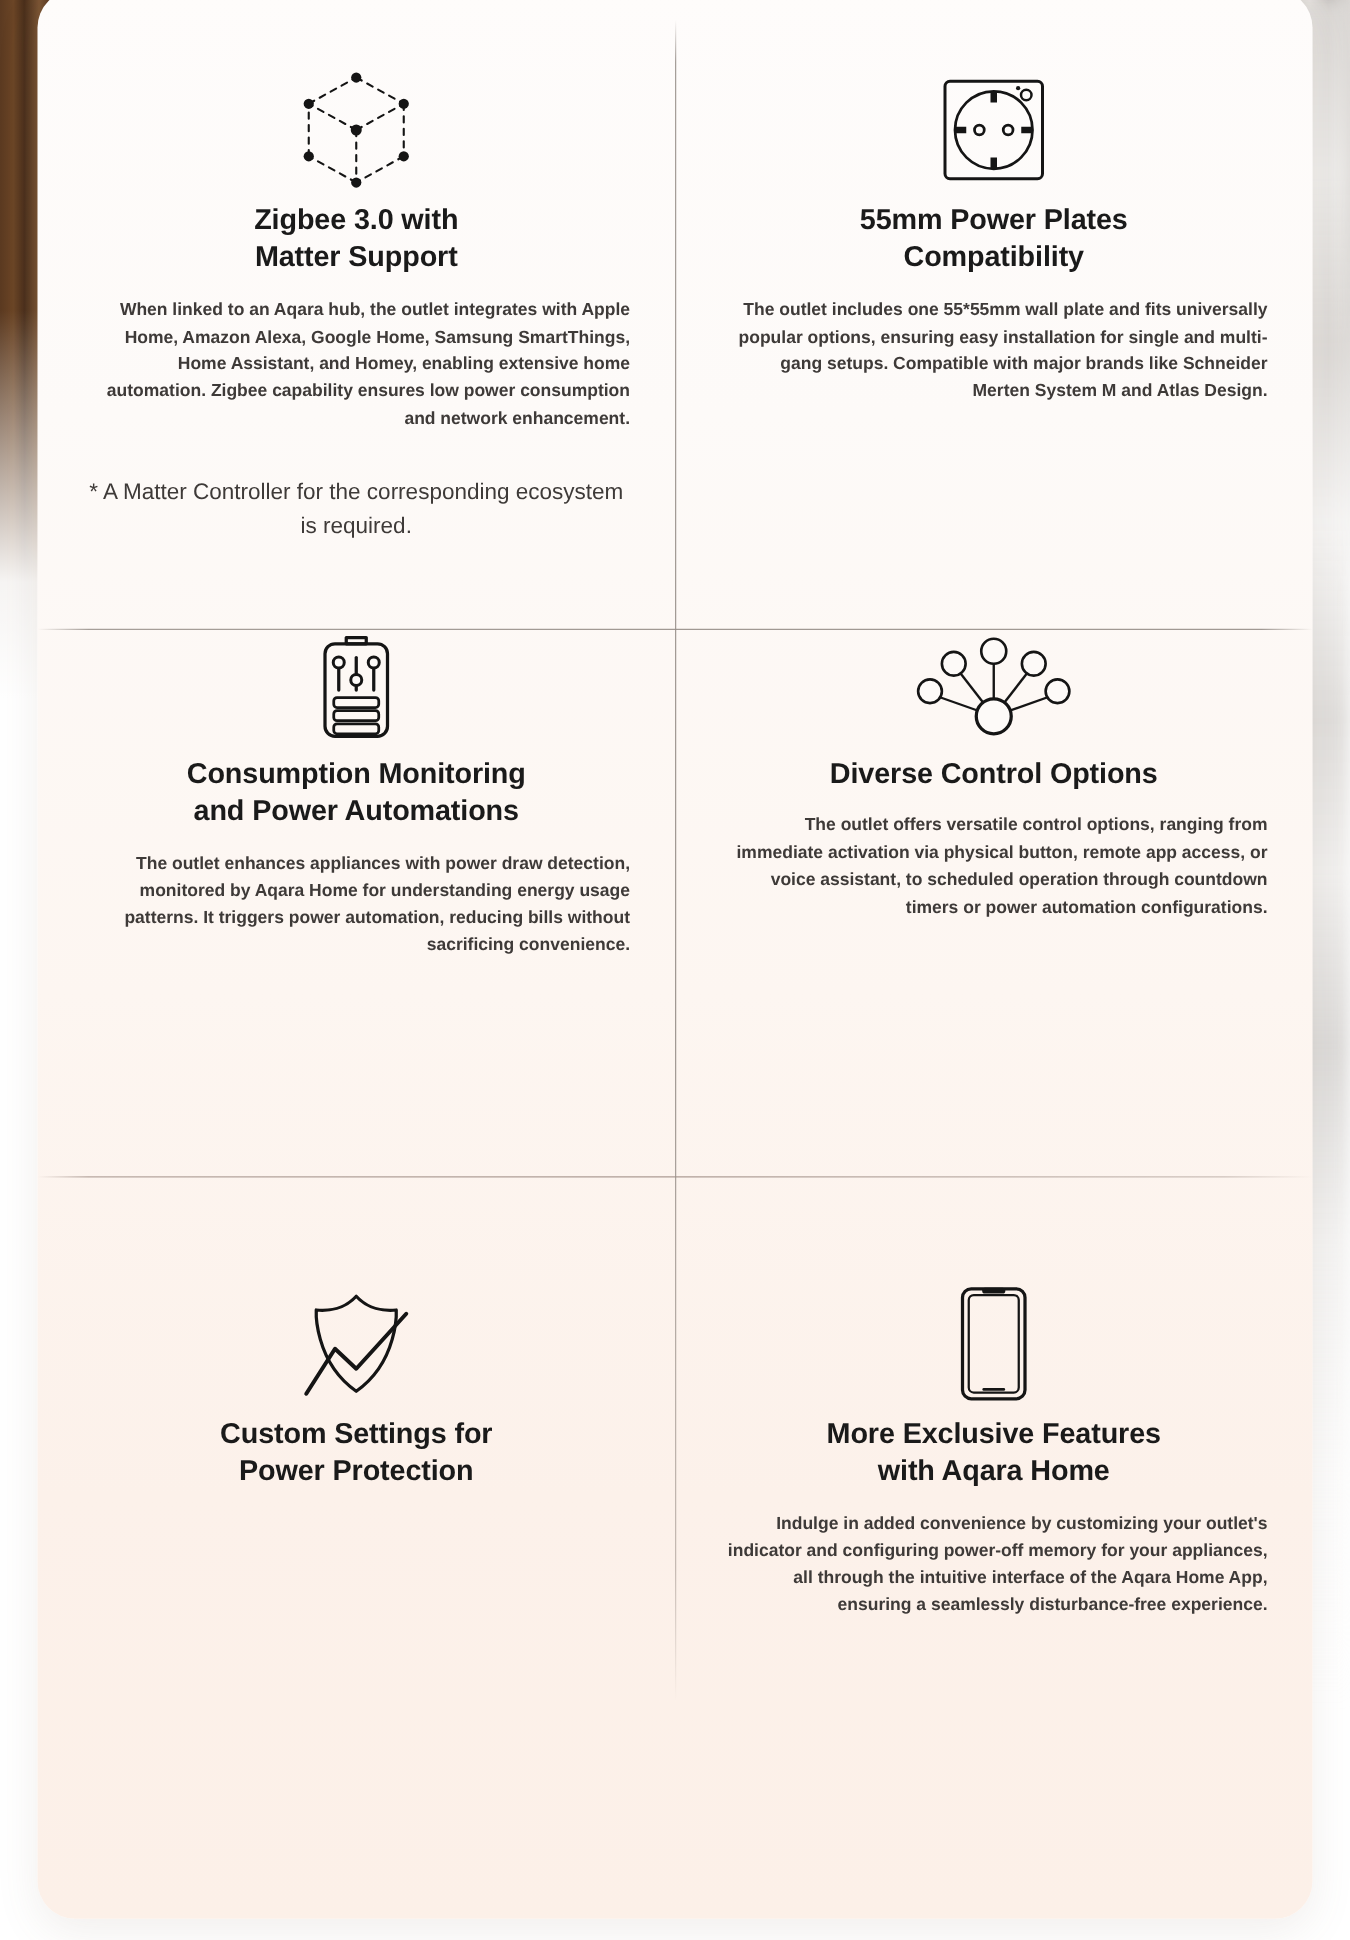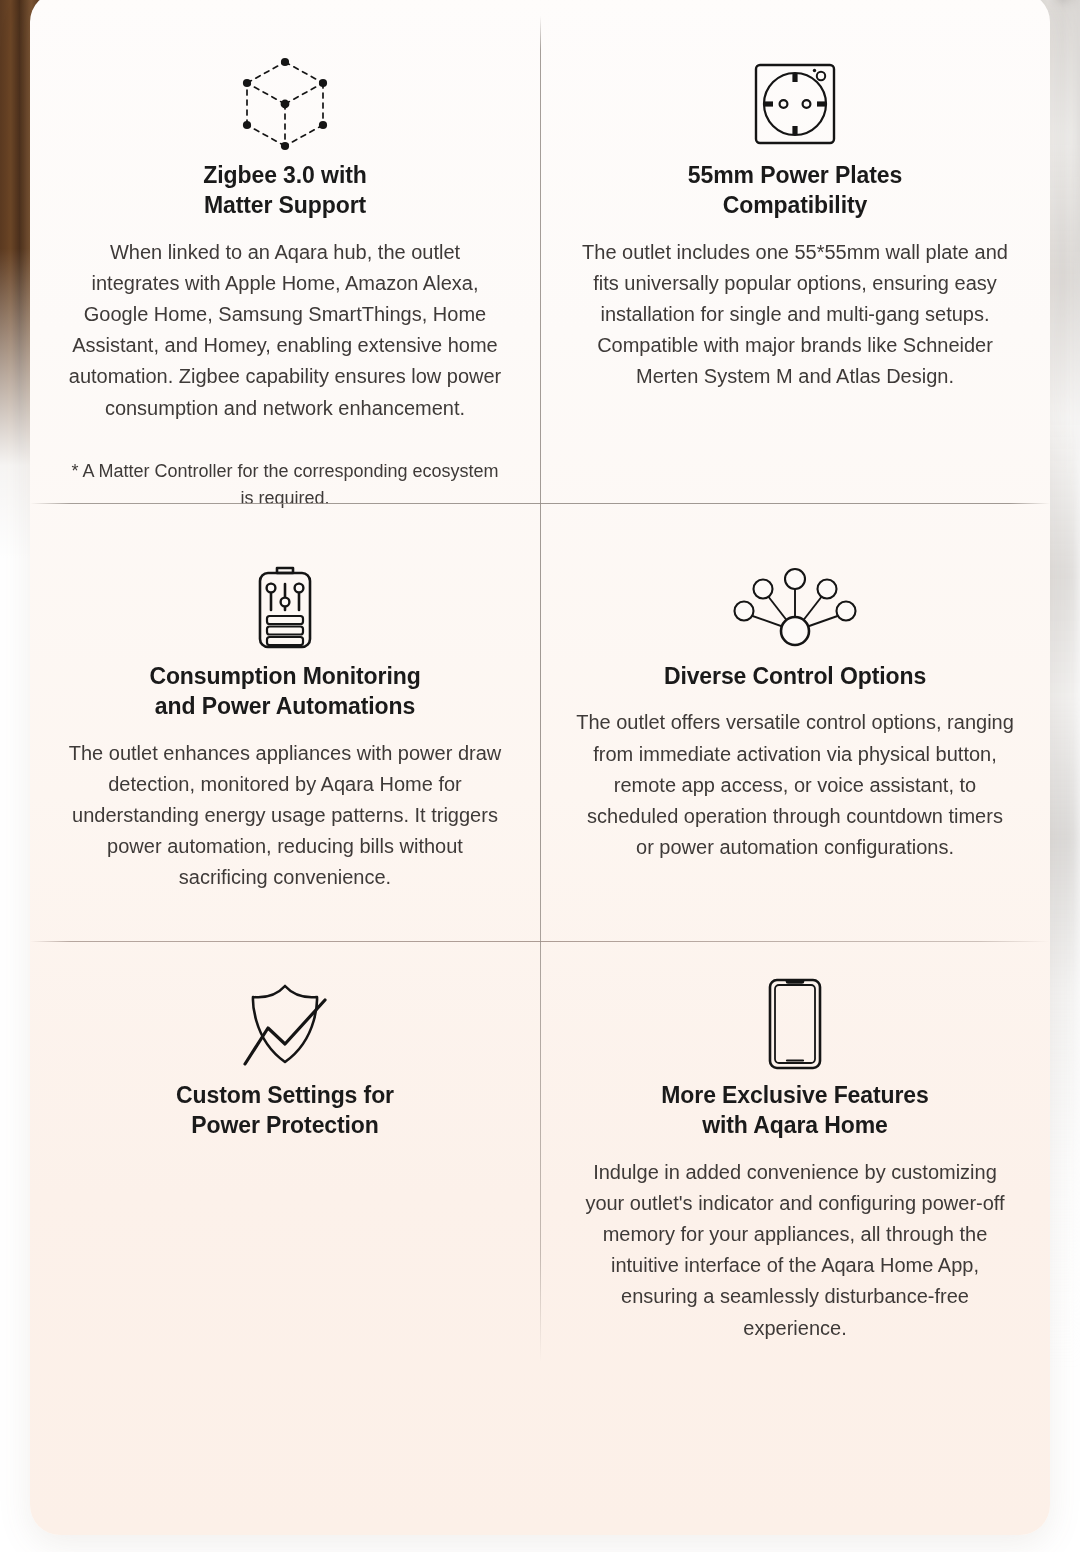"When linked to an Aqara" .feature-desc { font-size: 20px -> 14px; font-weight: 400 -> 700; text-align: none -> right }
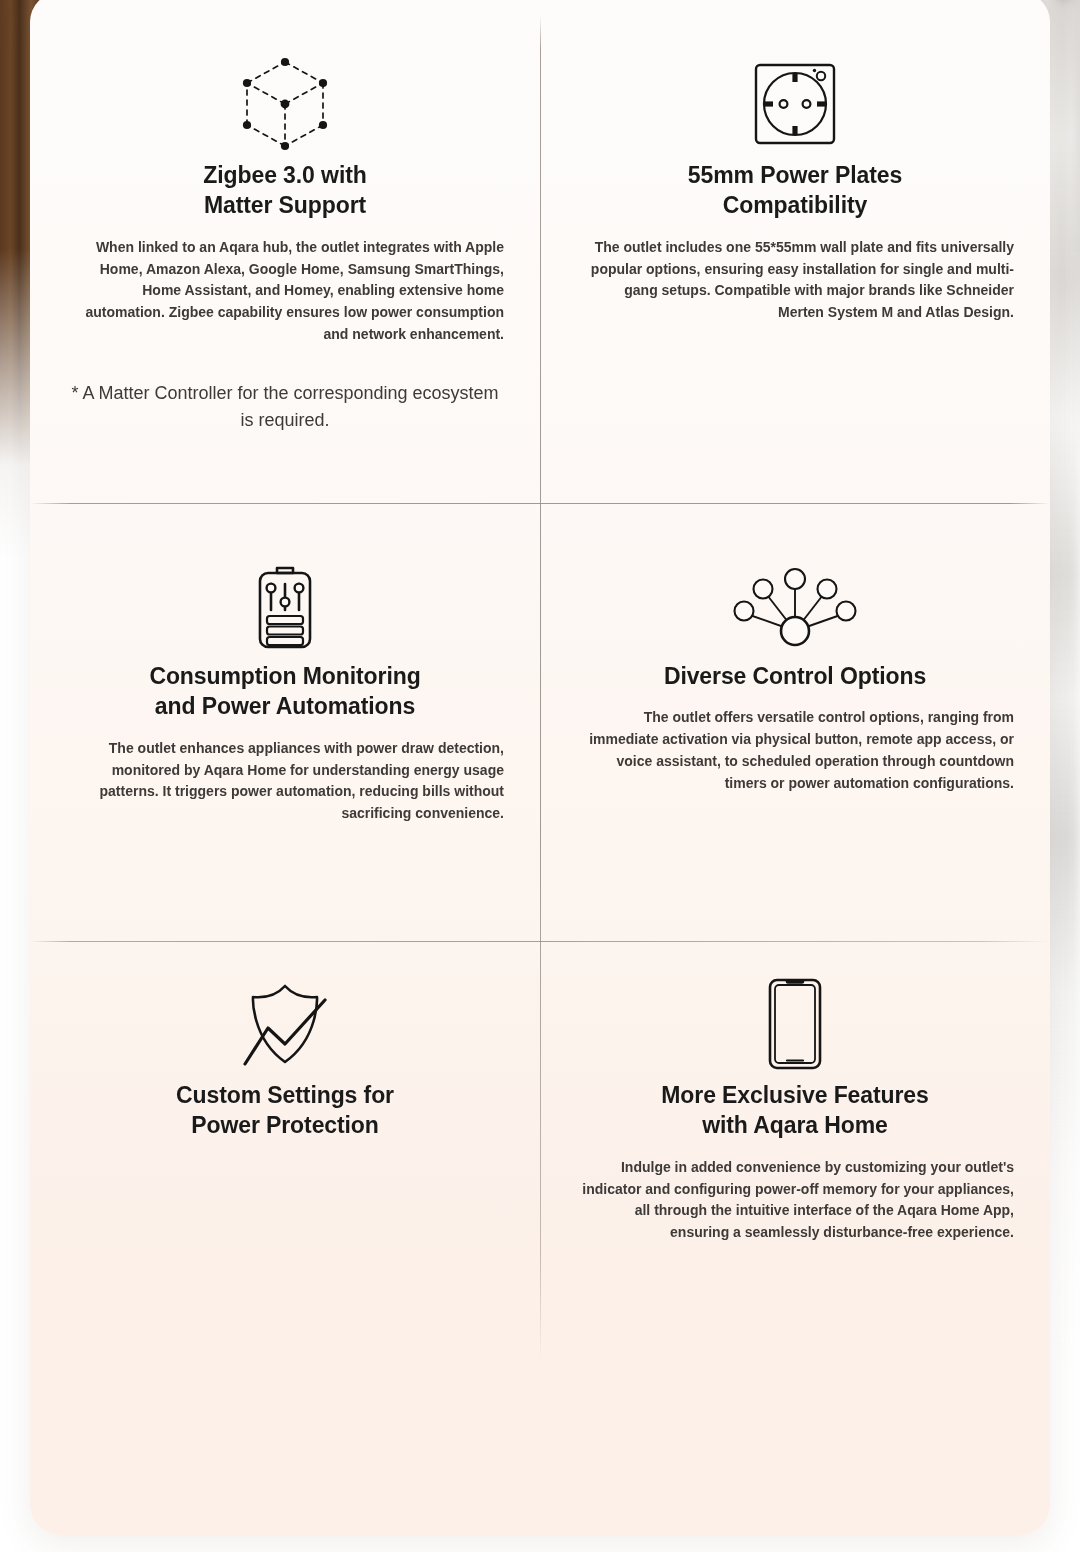"Consumption Monitoring" .cell-r2 { padding-top: 58px -> none }
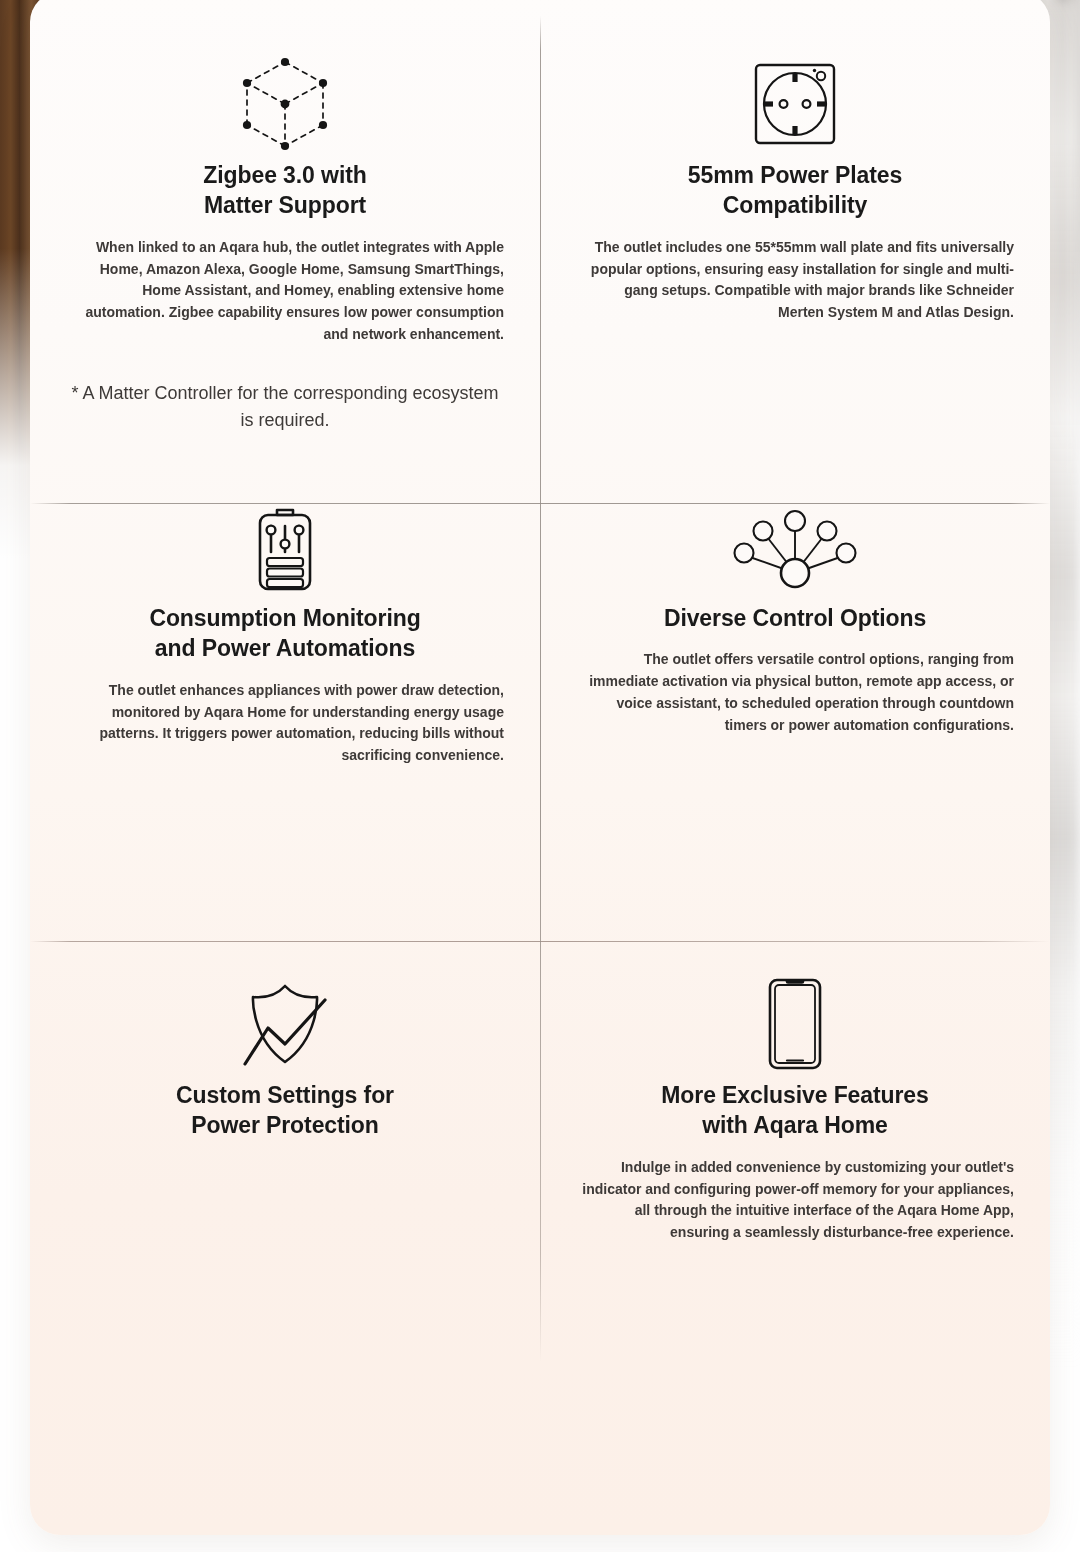"Custom Settings for" .cell-r3 { padding-top: 35px -> 86px }
